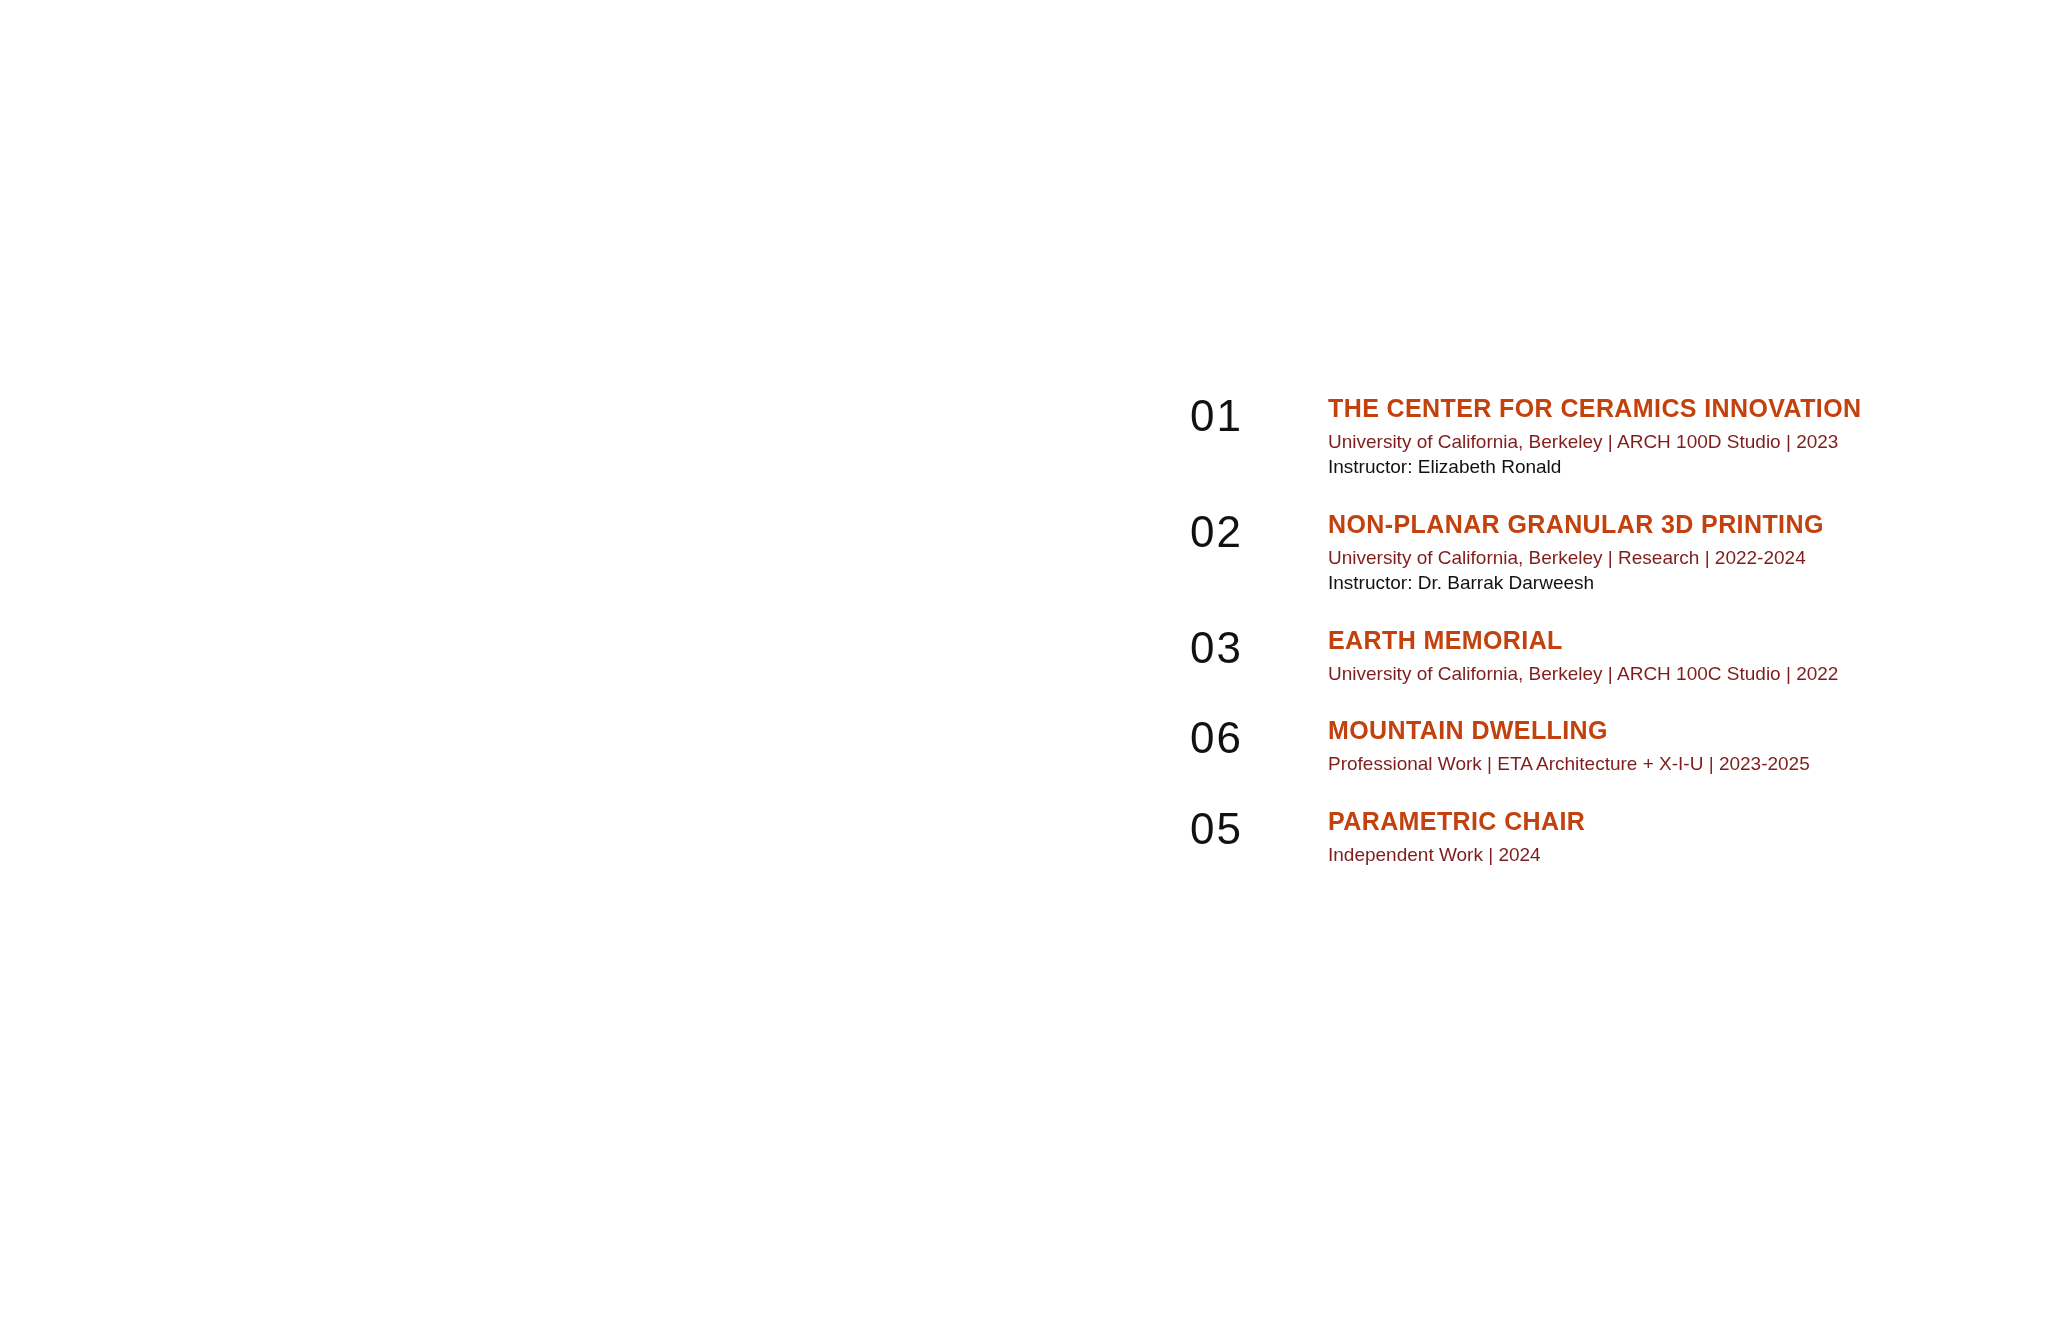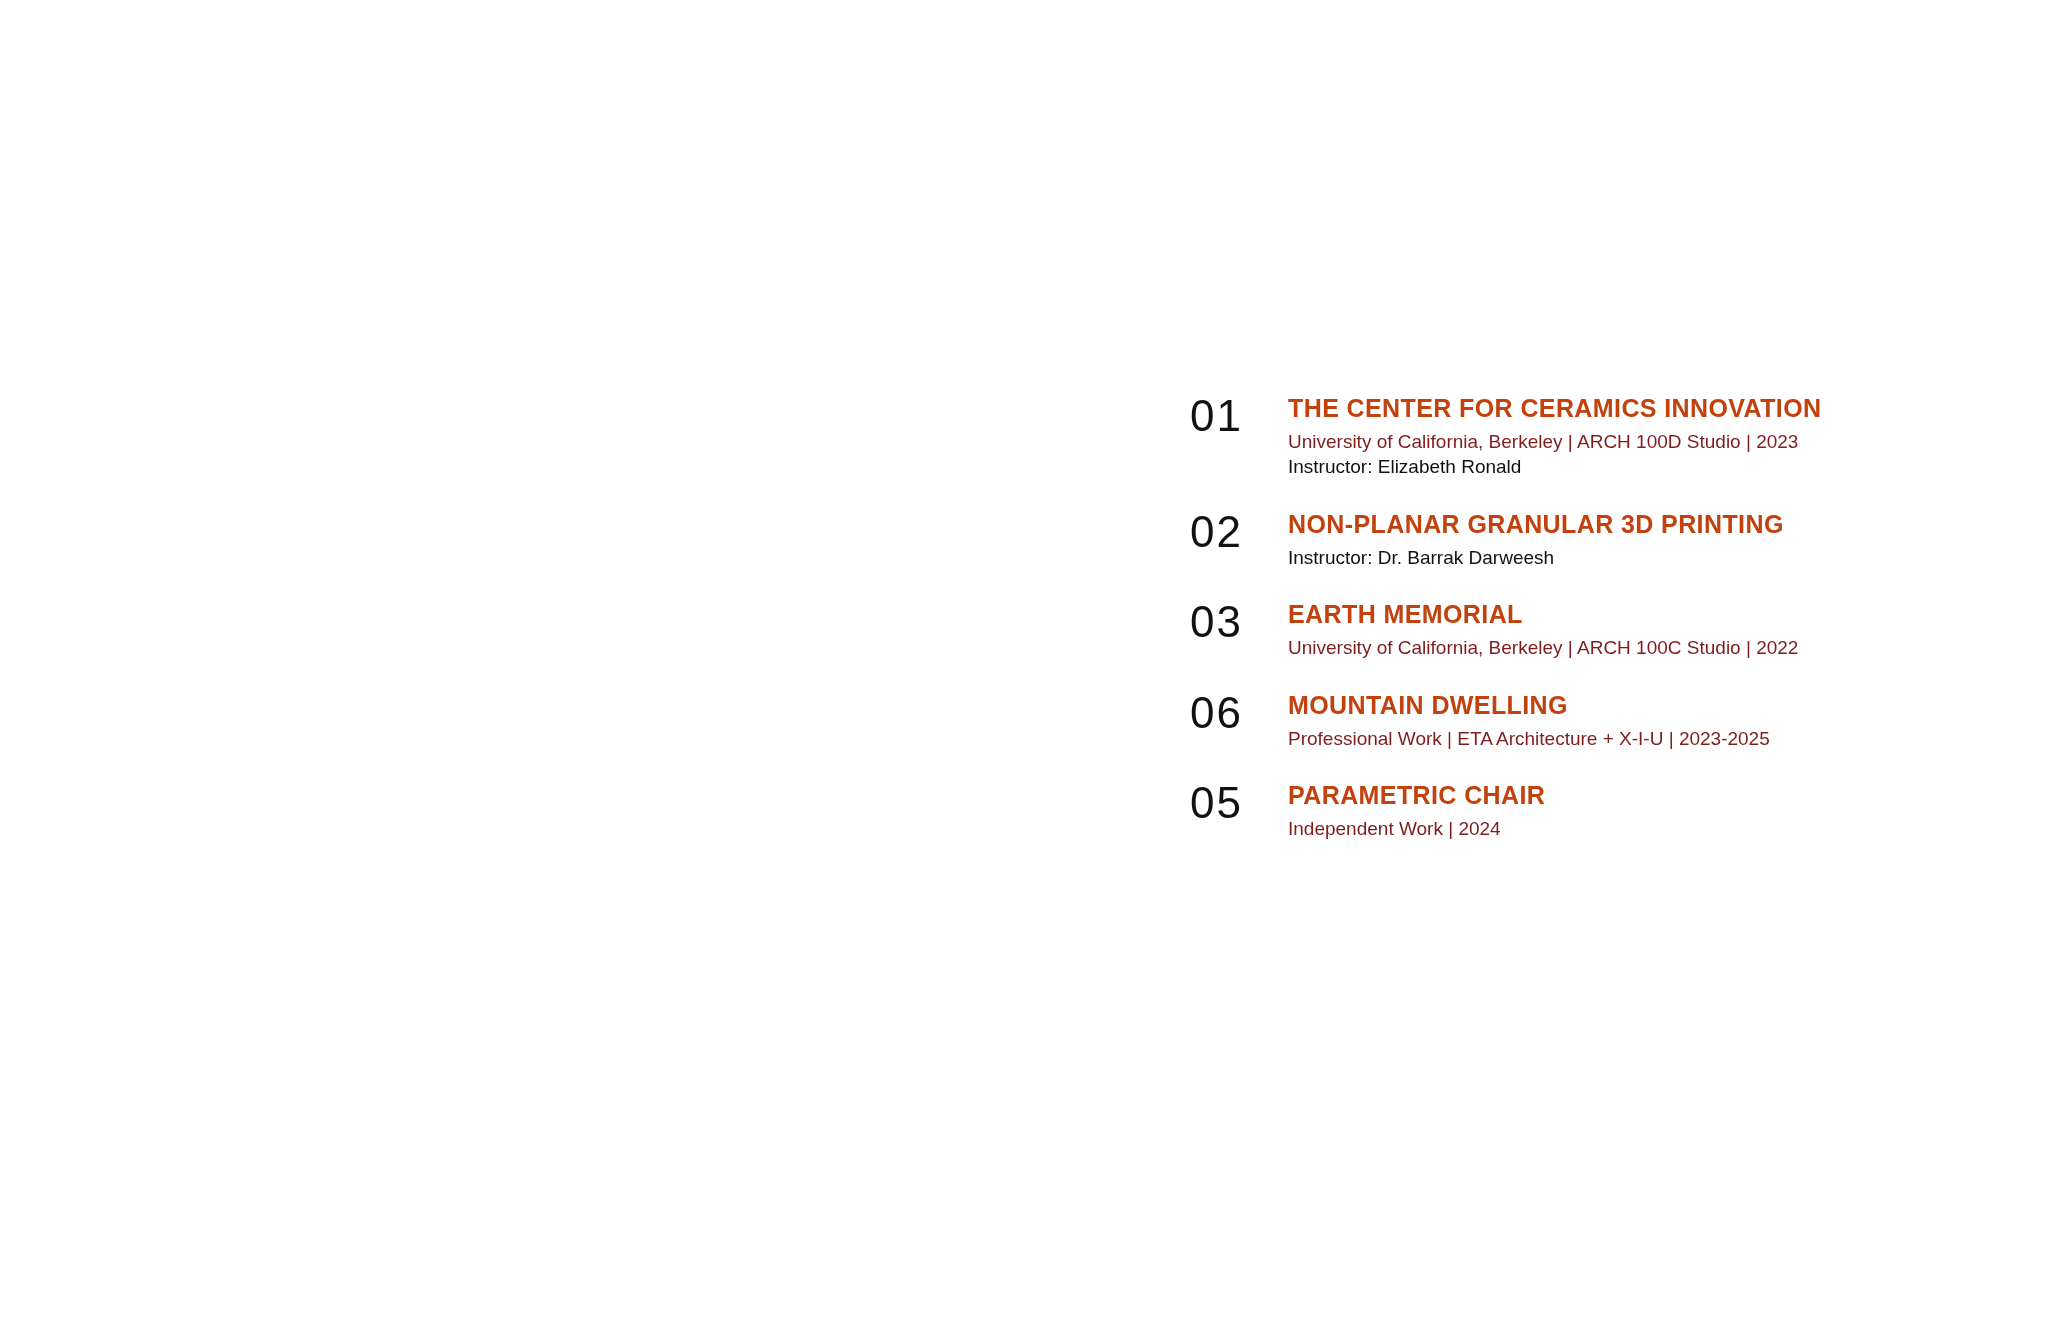"01" .toc-entry { gap: none -> 40px }
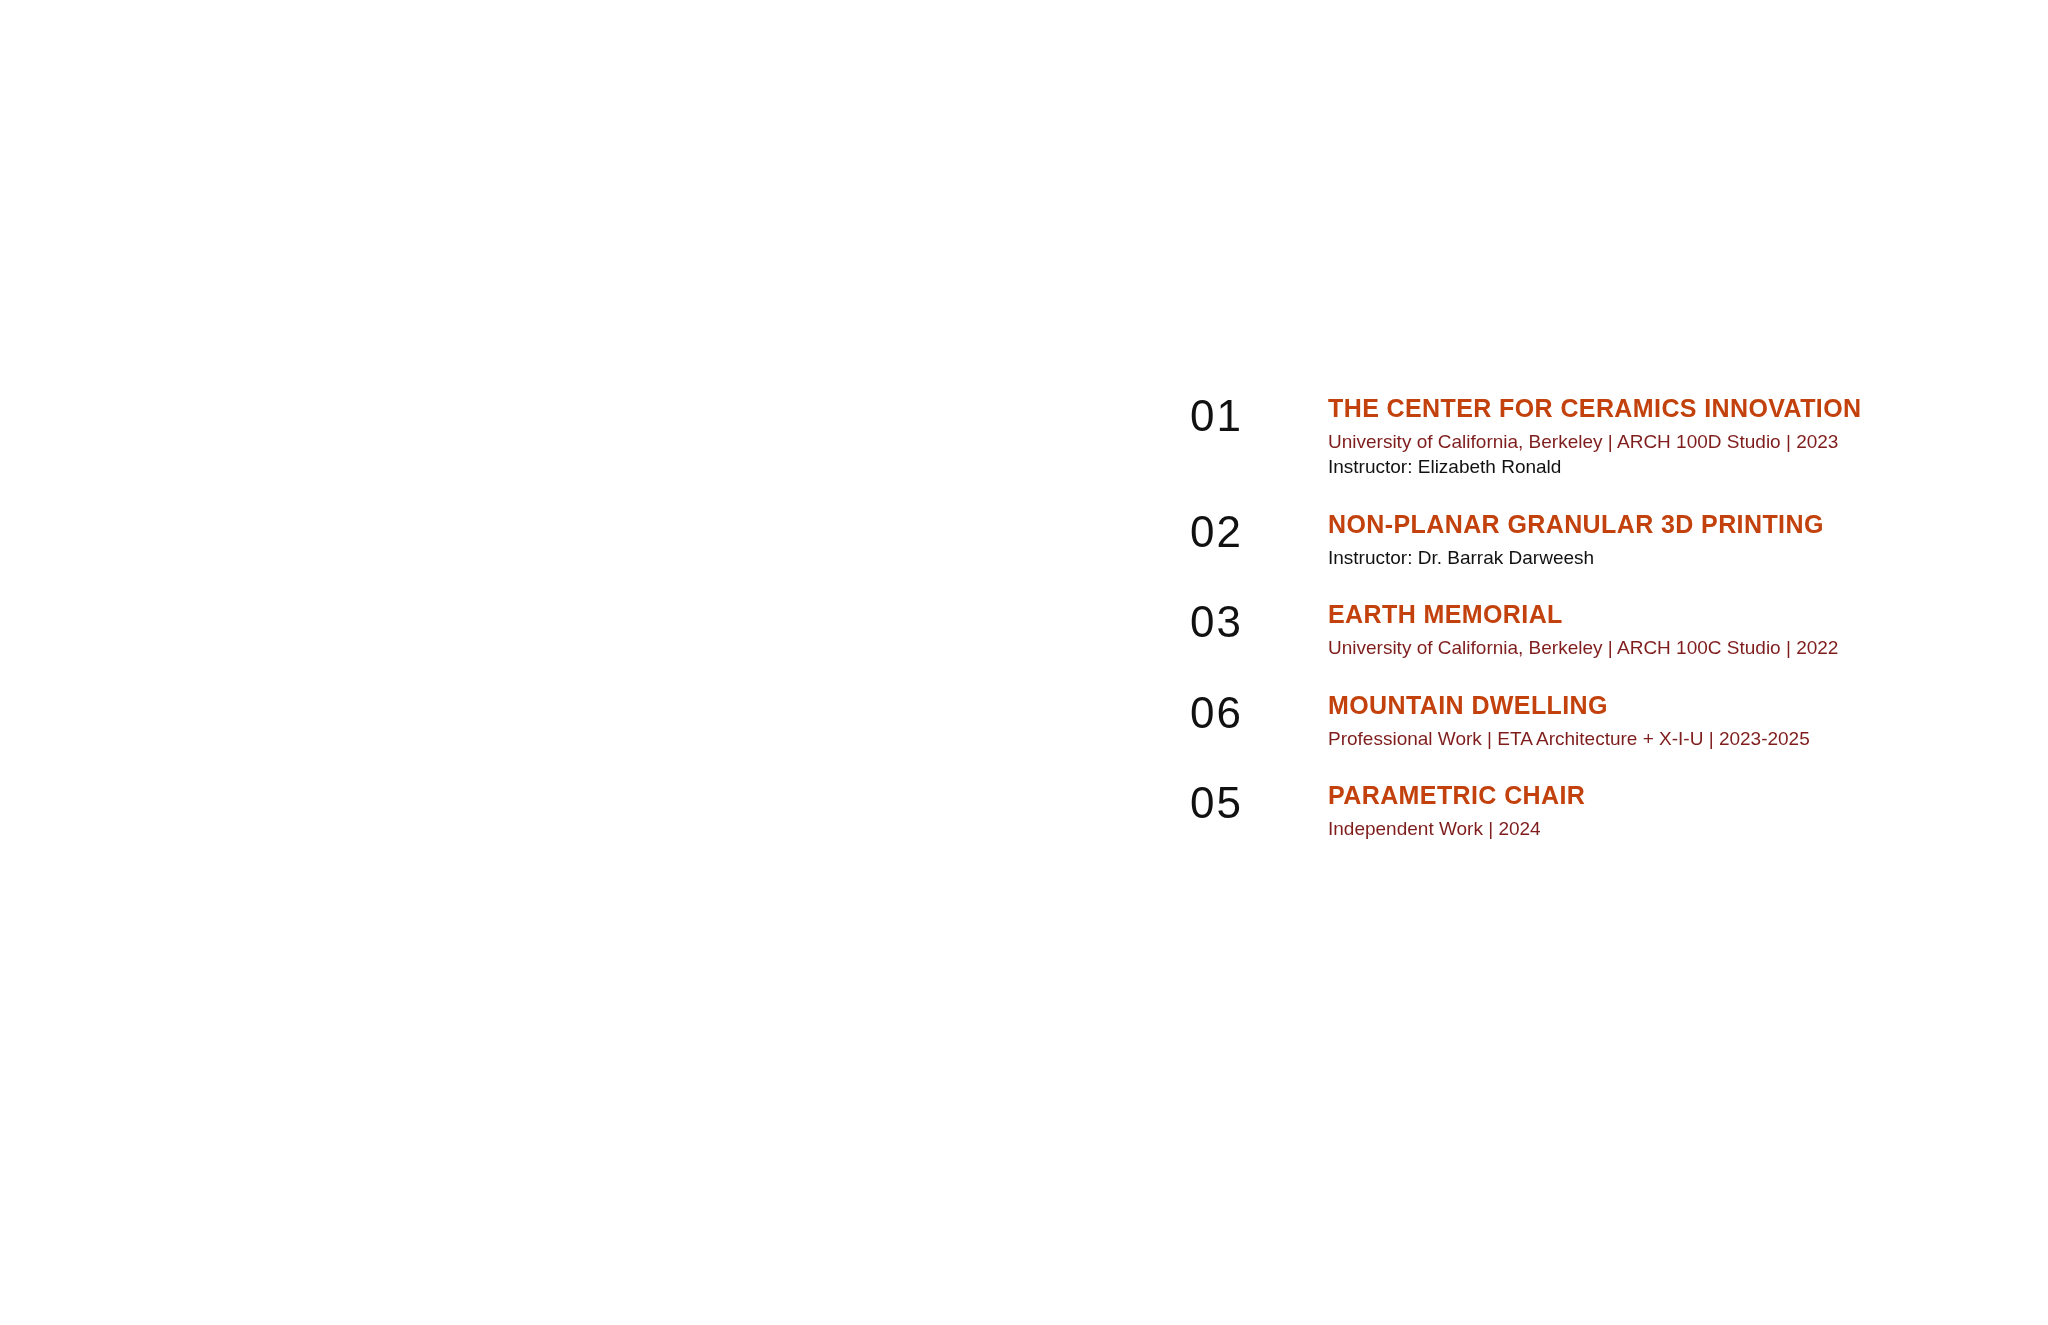"University of California, Berkeley | Research" div.entry-meta { html: none -> <div>University of California, Berkeley | Research | 2022-2024</div> }
